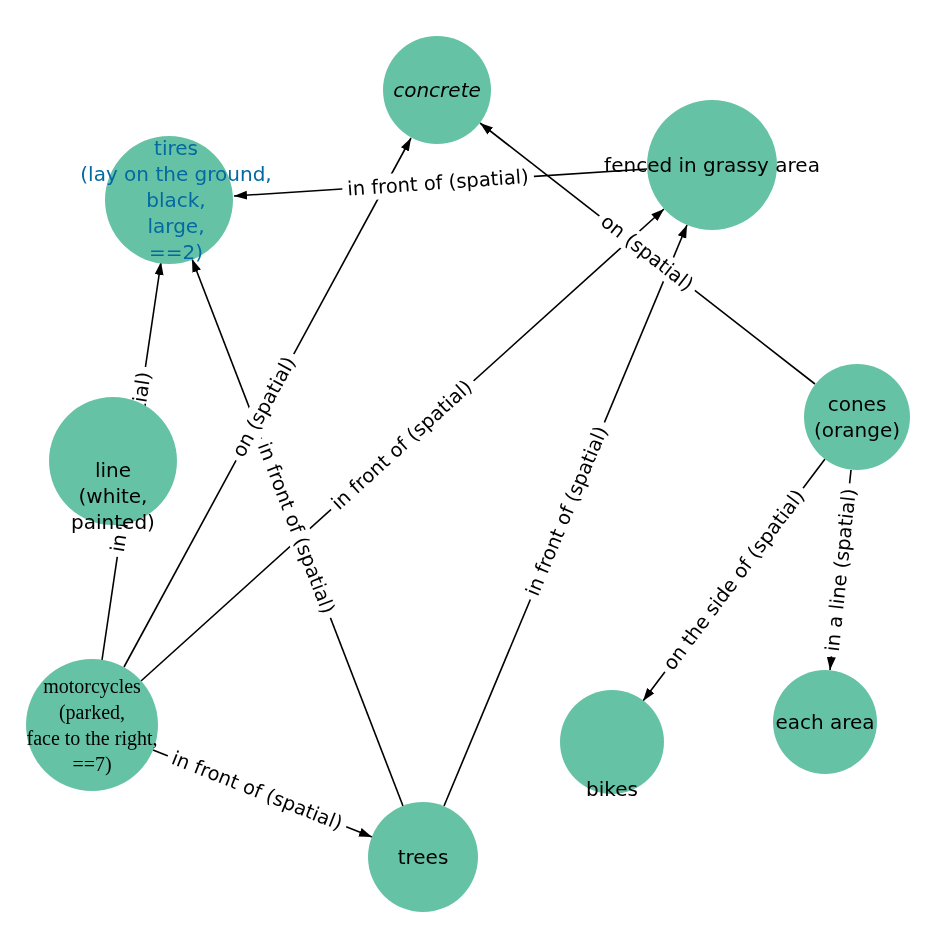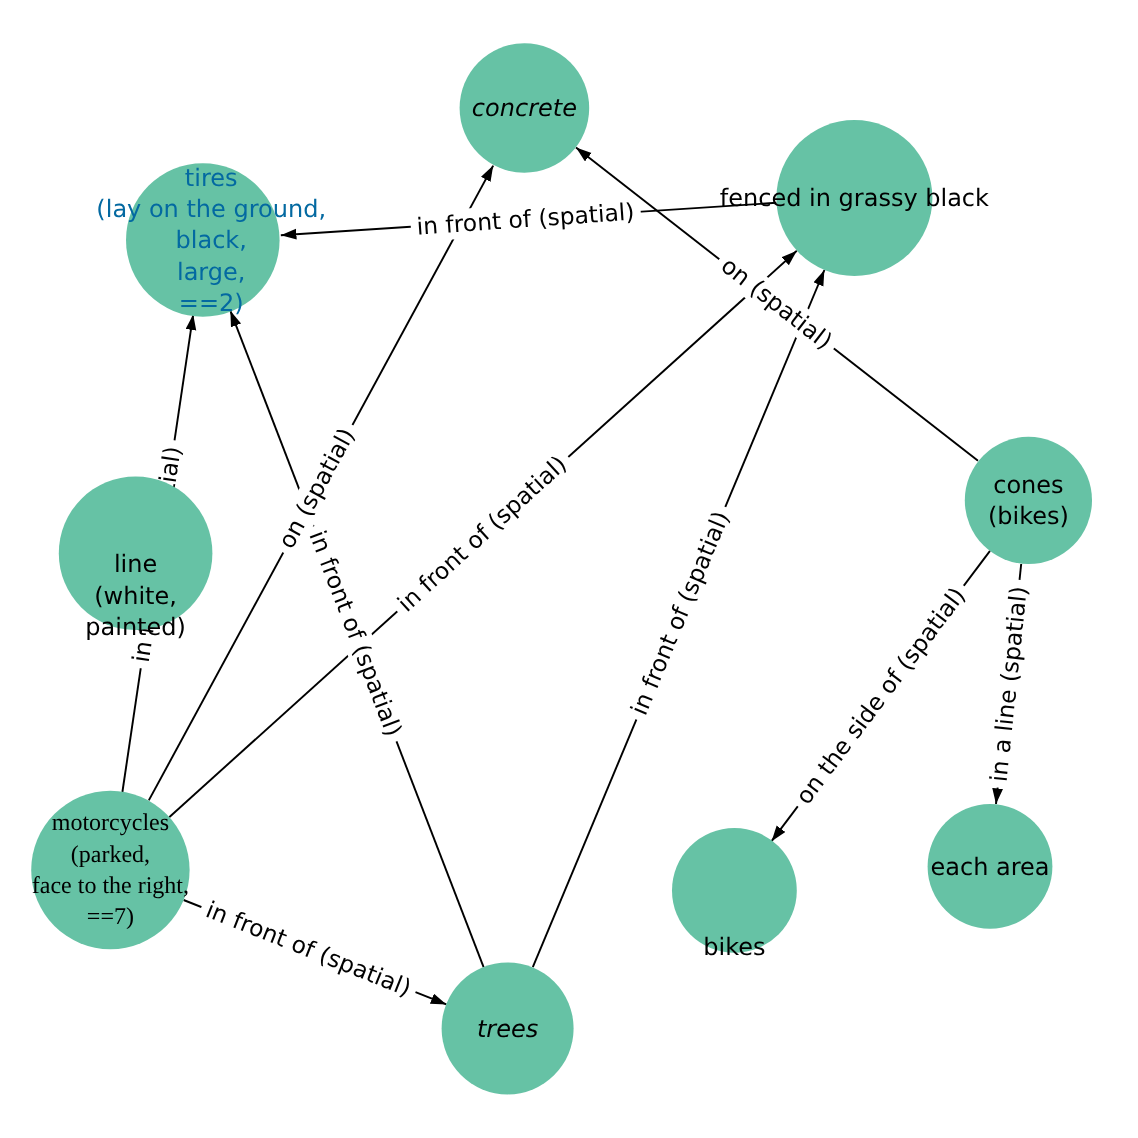"fenced in grassy black" div.node-label { text: black -> area }
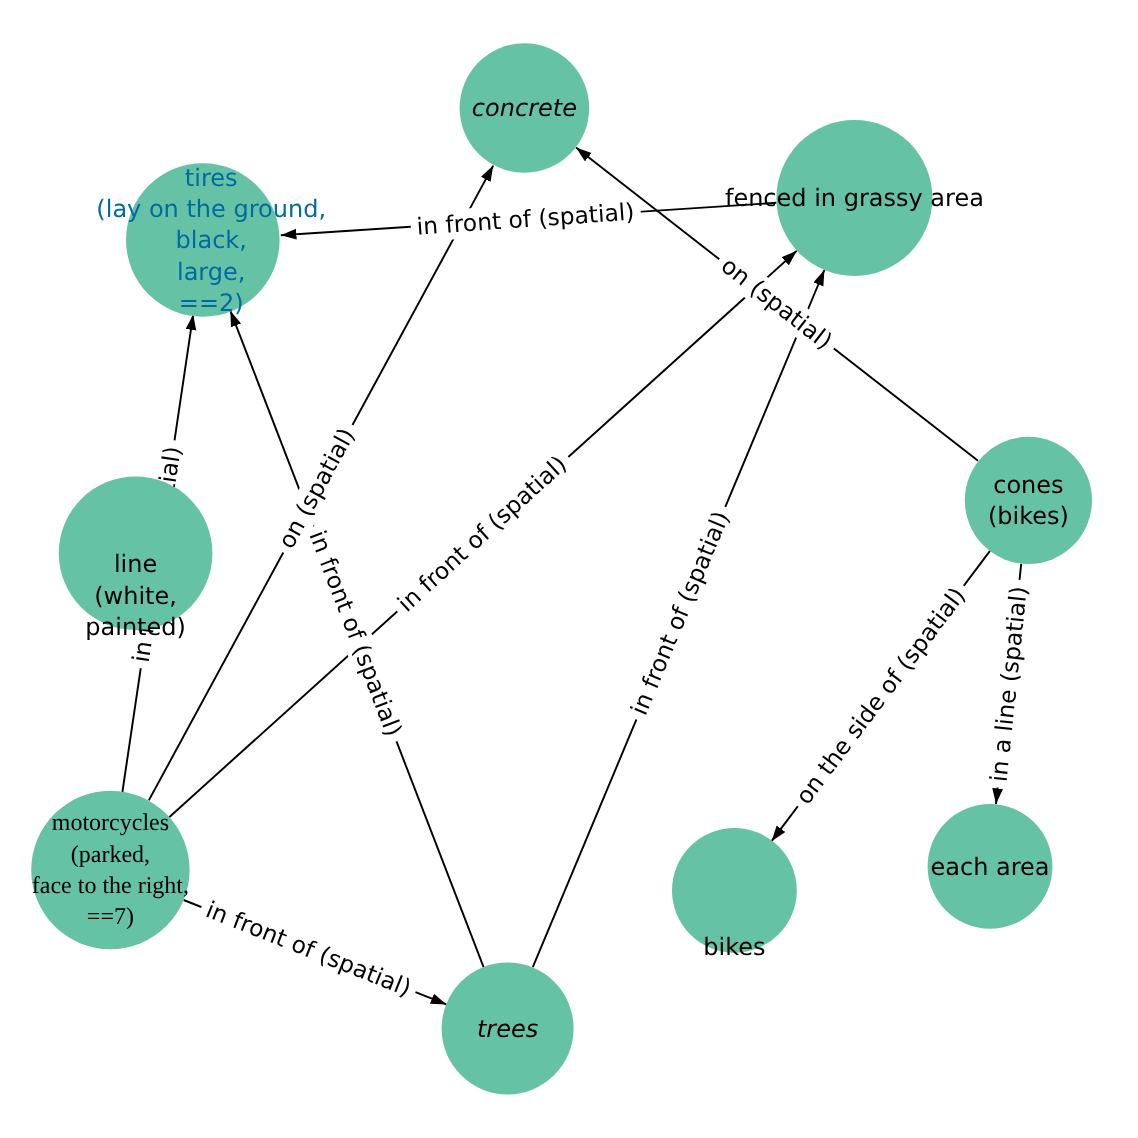"cones" div.node-label { text: bikes -> orange }
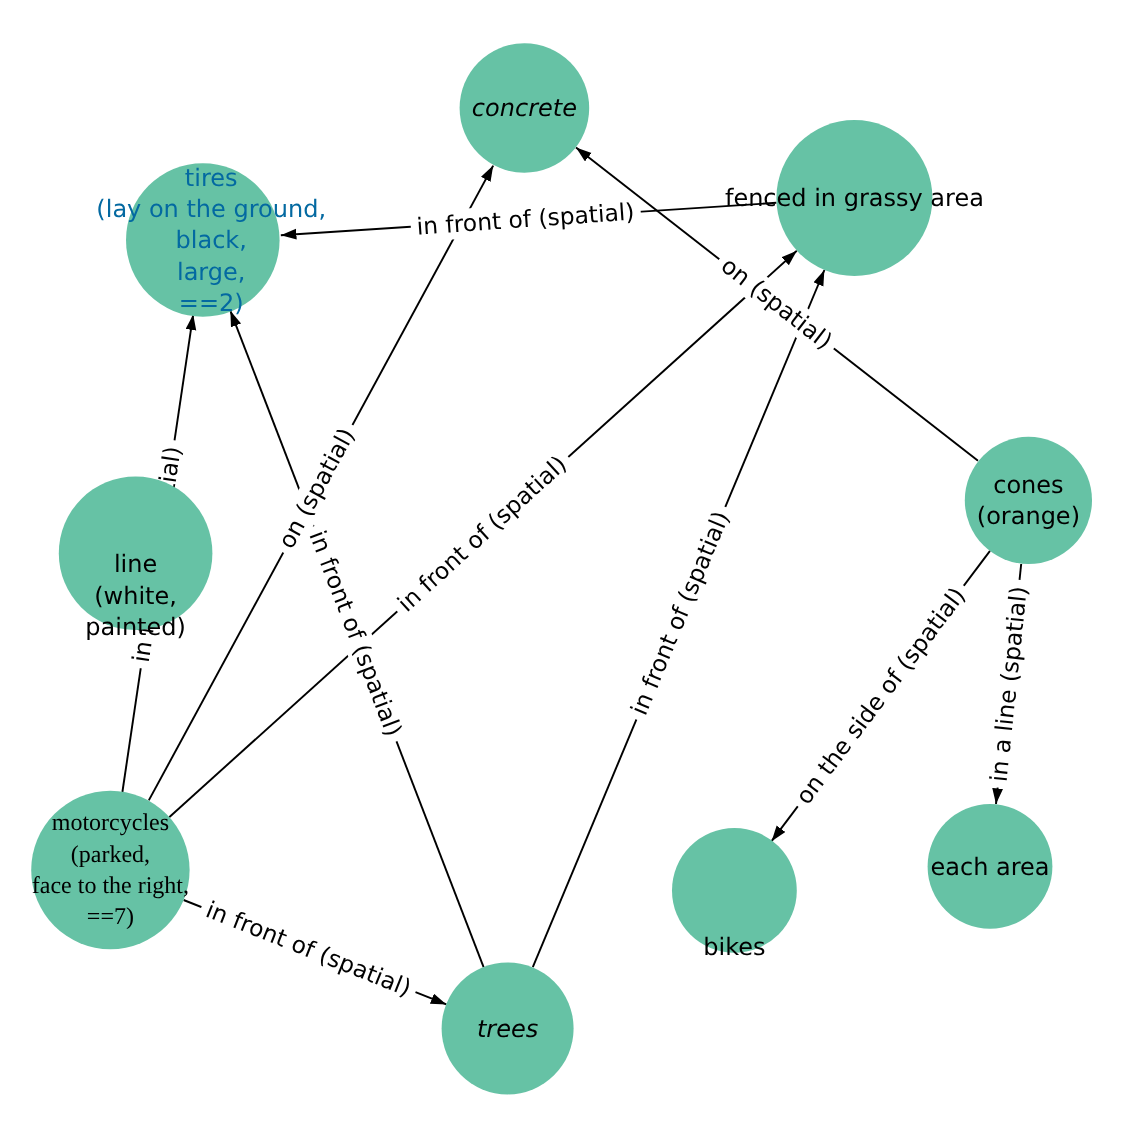"trees" div.node-label { font-style: italic -> none }
